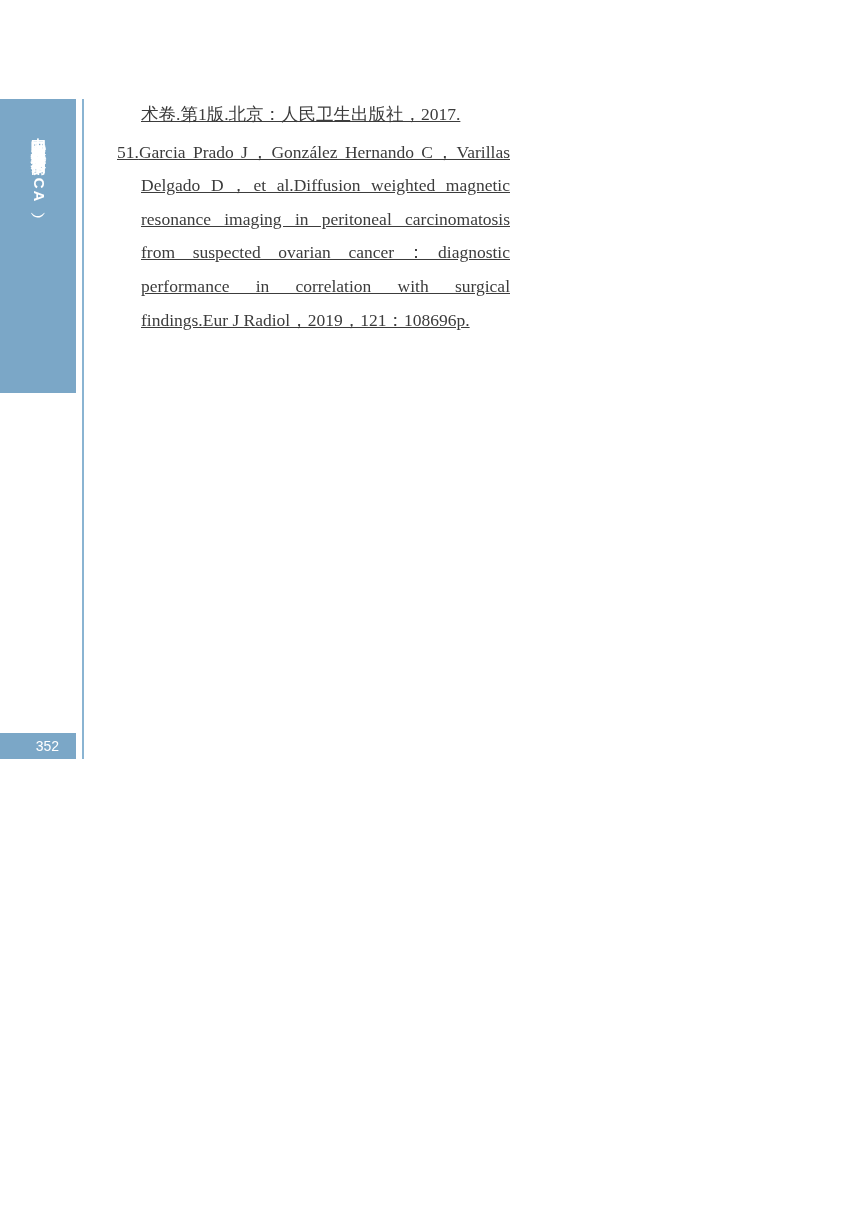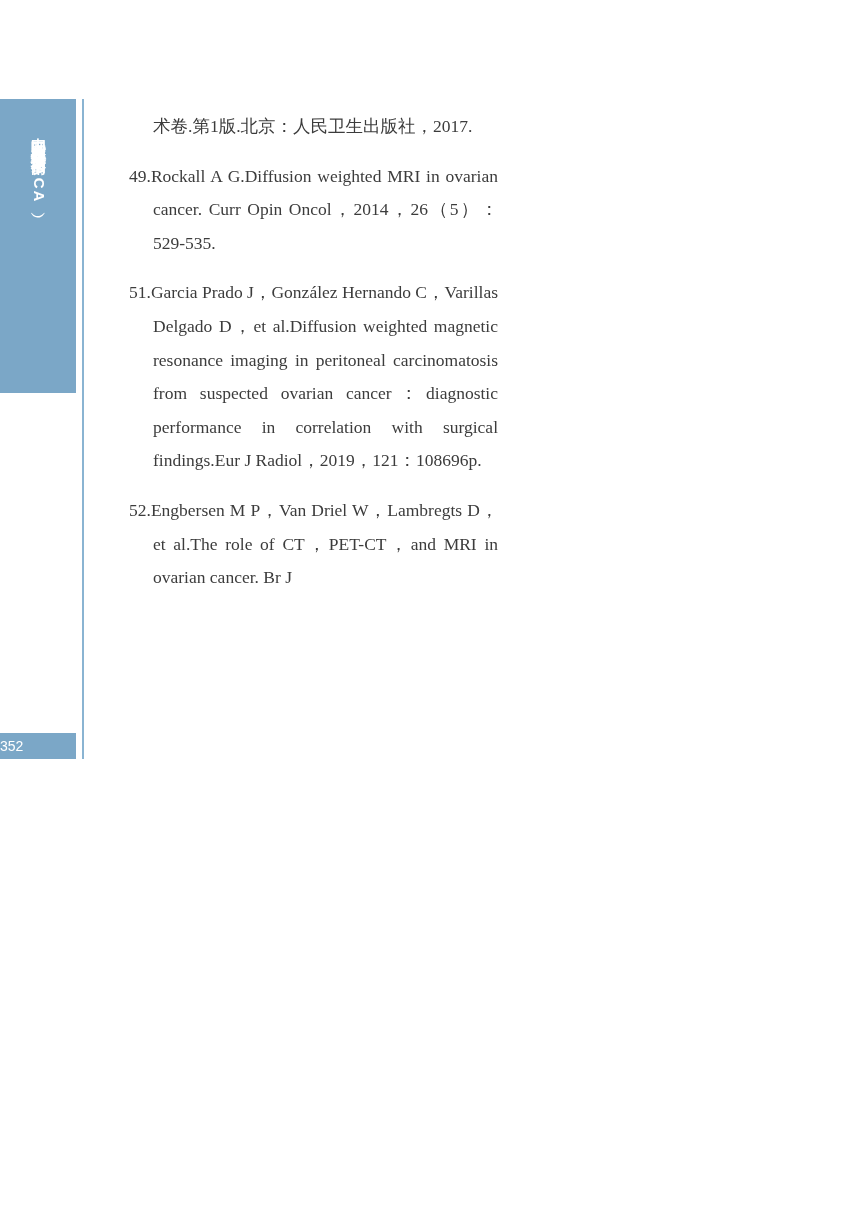"术卷.第1版.北京：人民卫生出版社，2017." .content p { margin: 16px -> 4px; text-decoration: none -> underline }
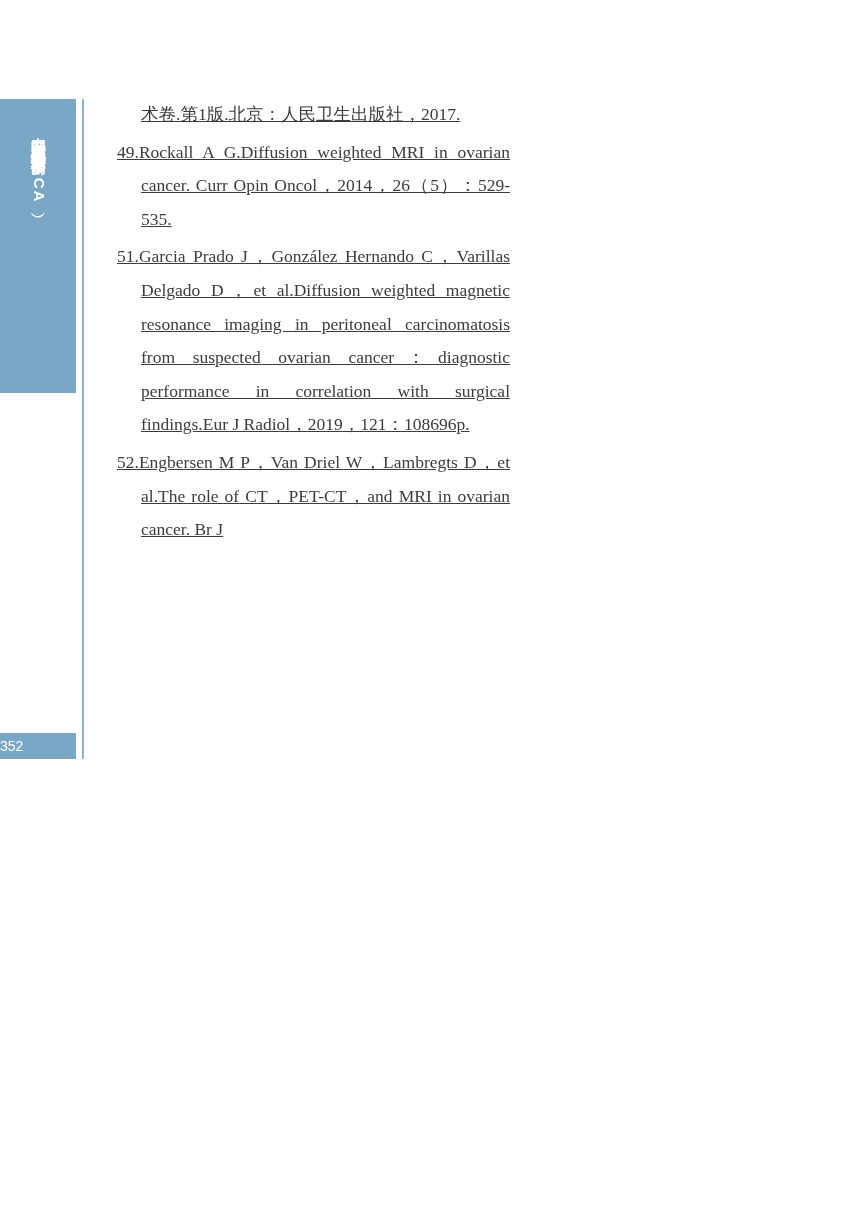"49.Rockall A G.Diffusion weighted MRI" p.ref { html: <p><span>49.</span><span>Rockall A G.Diffusion weighted MRI in ovarian cancer. Curr Opin Oncol，2014，26（5）：529-535.</span></p> -> none }
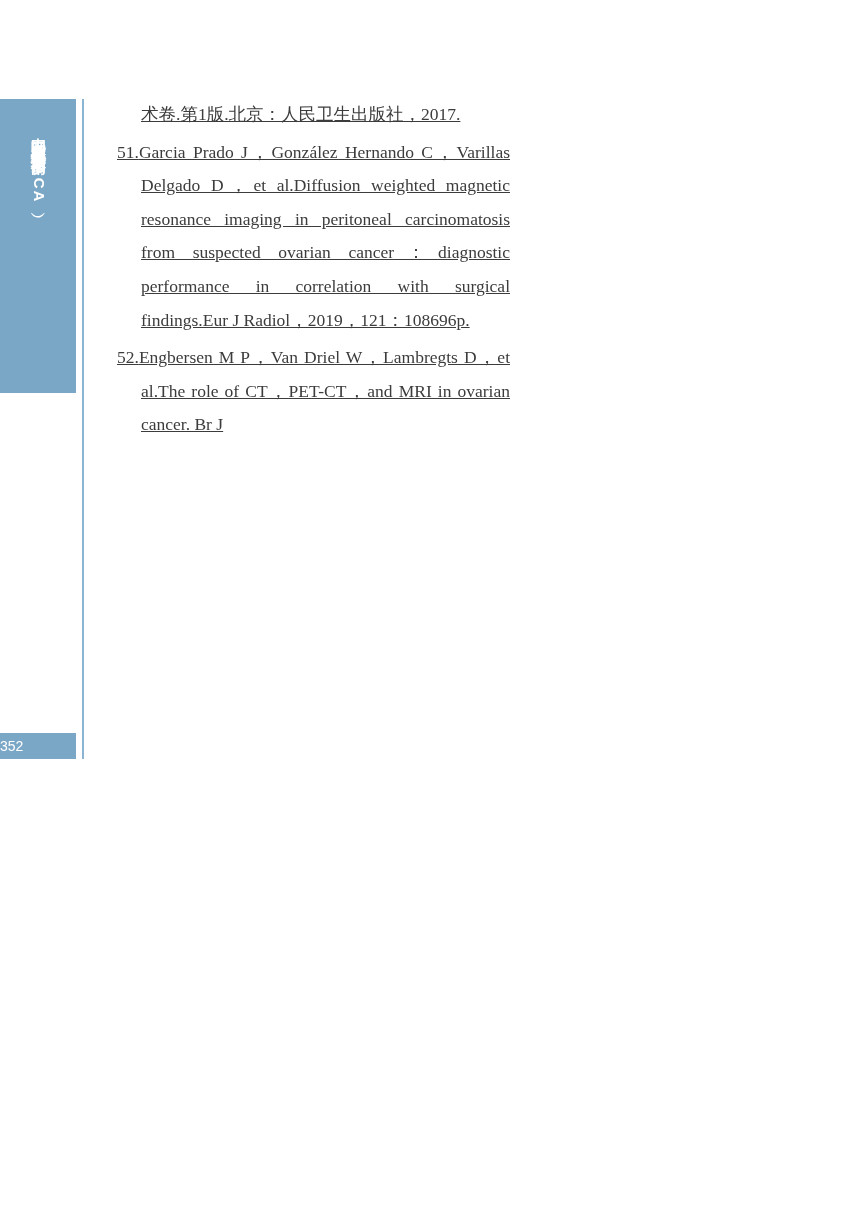"52.Engbersen M P，Van Driel W，Lambregts" p.ref { html: <p><span>52.</span><span>Engbersen M P，Van Driel W，Lambregts D，et al.The role of CT，PET-CT，and MRI in ovarian cancer. Br J</span></p> -> none }
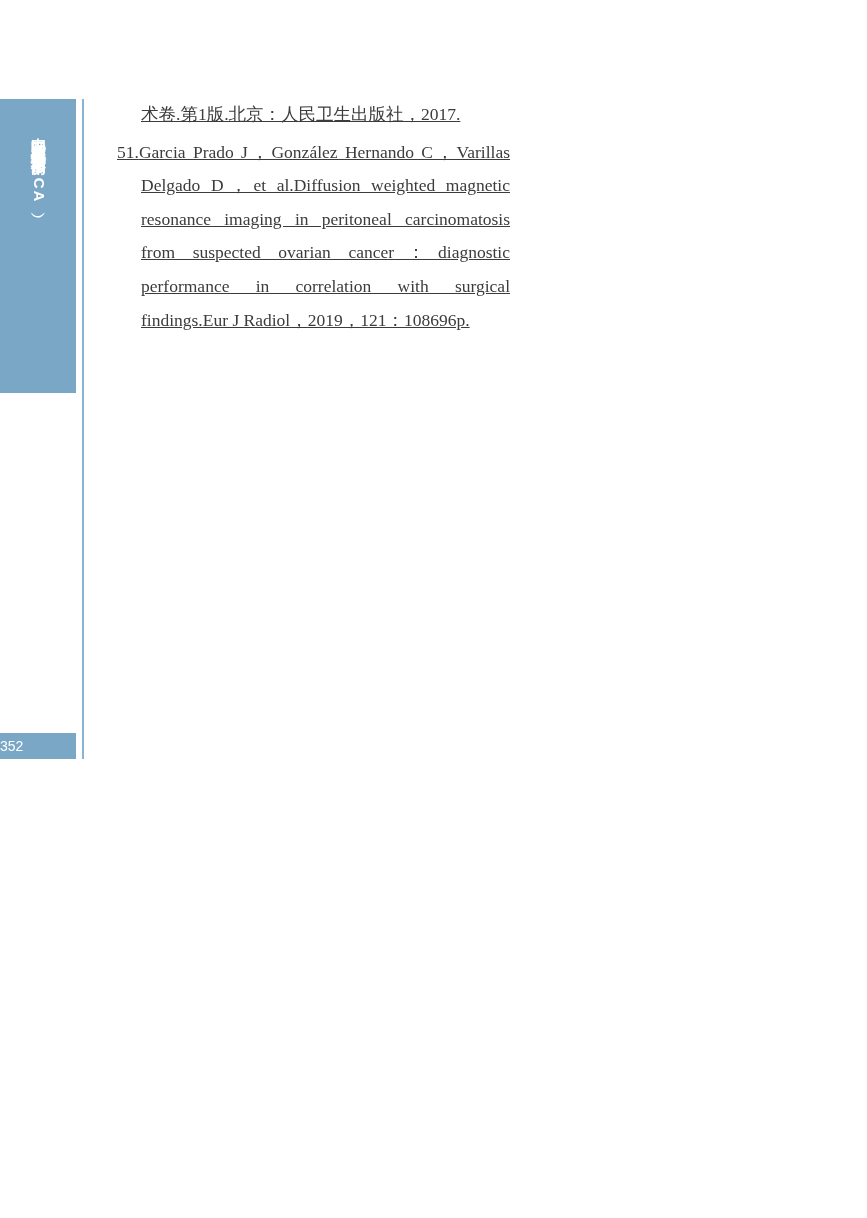"352" .page-badge { justify-content: none -> flex-end }
